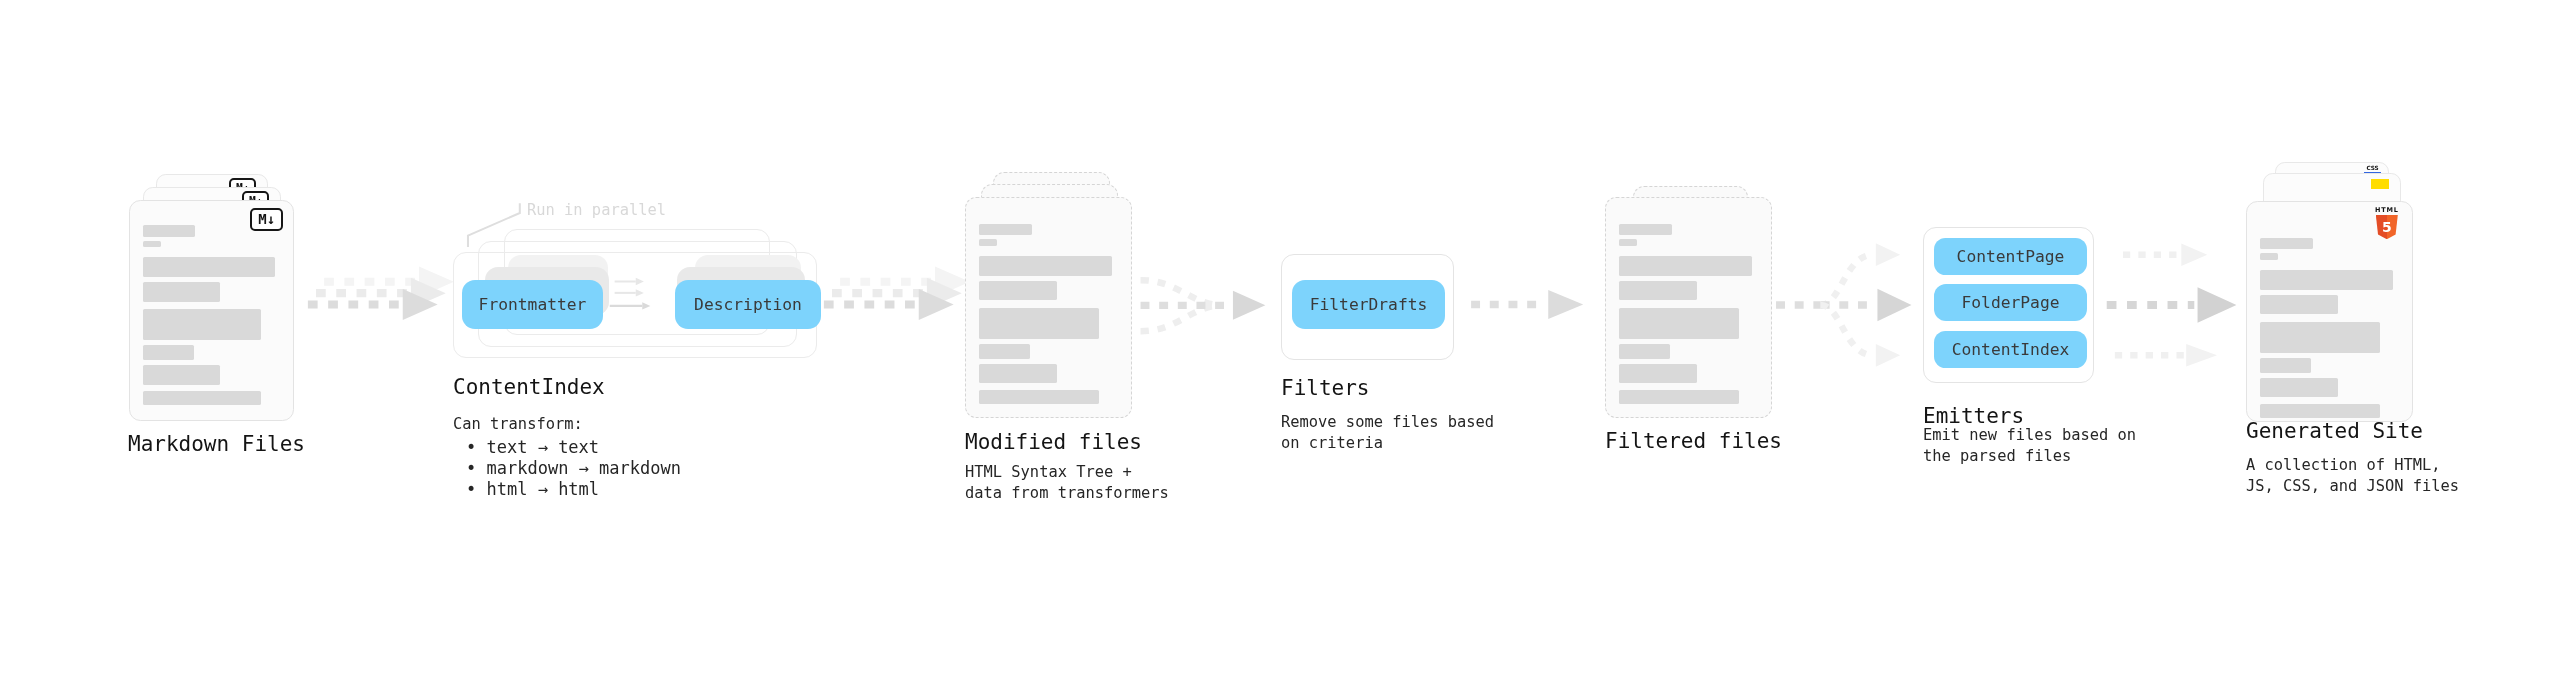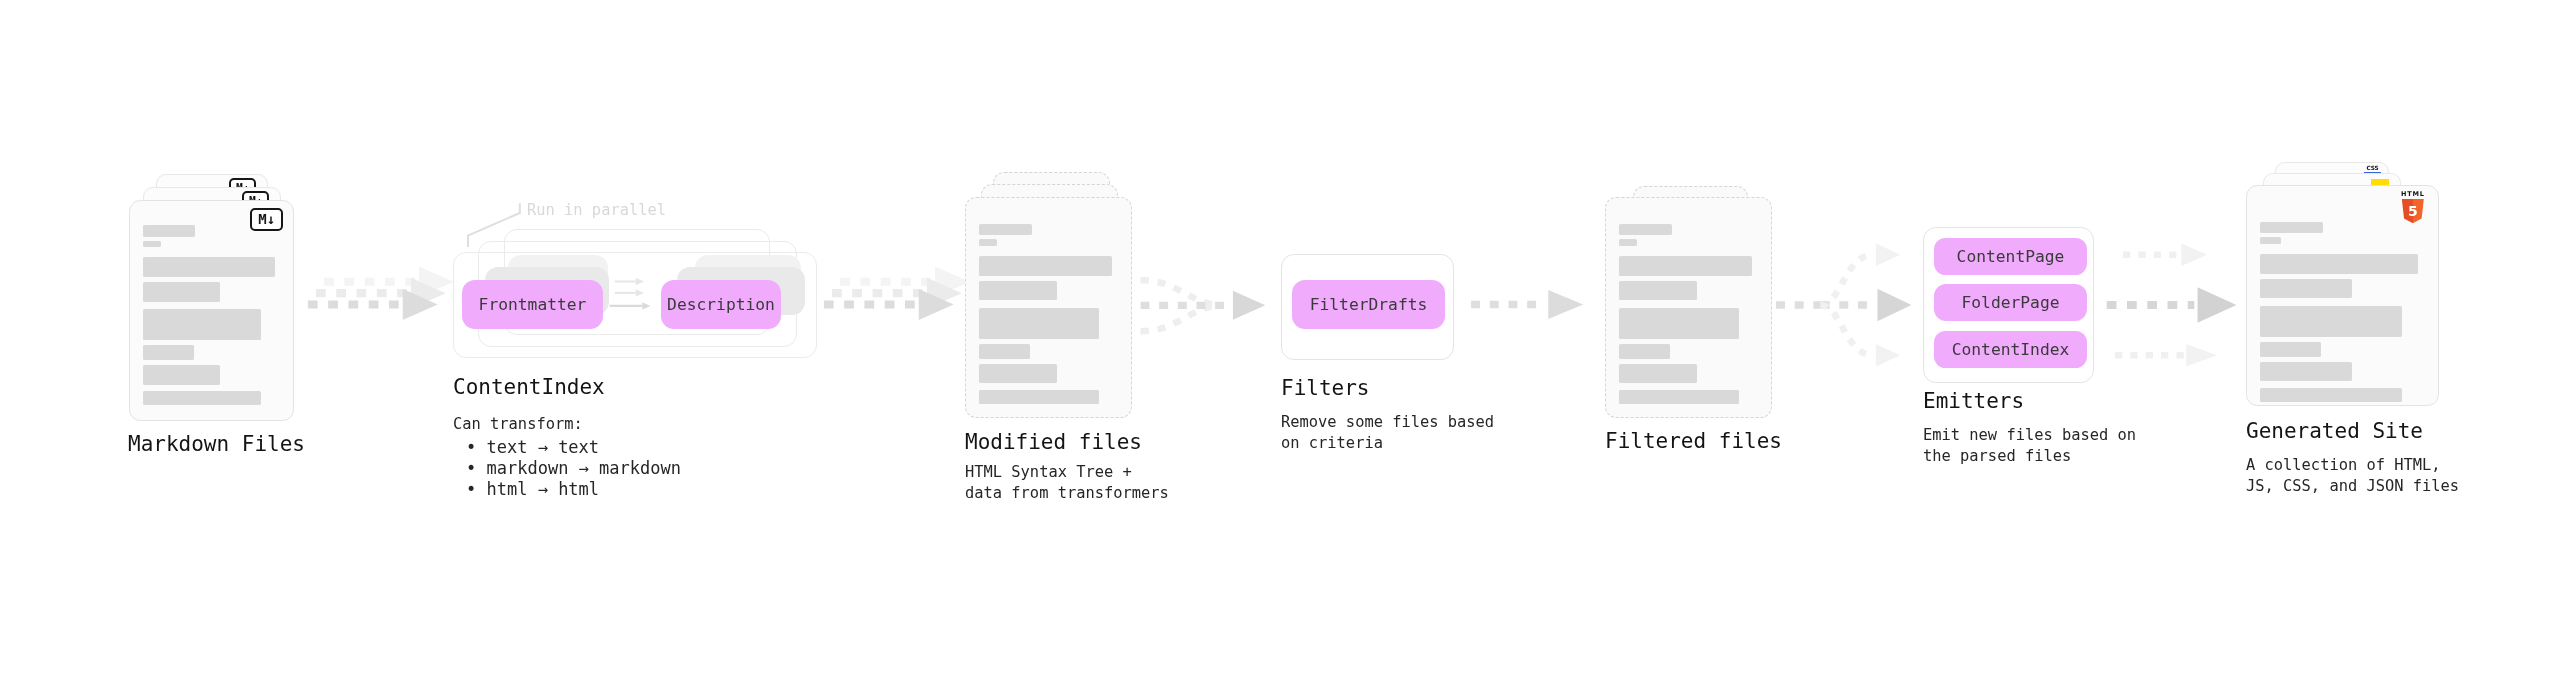"HTML" div.card { top: 185px -> 201px; width: 193px -> 167px }
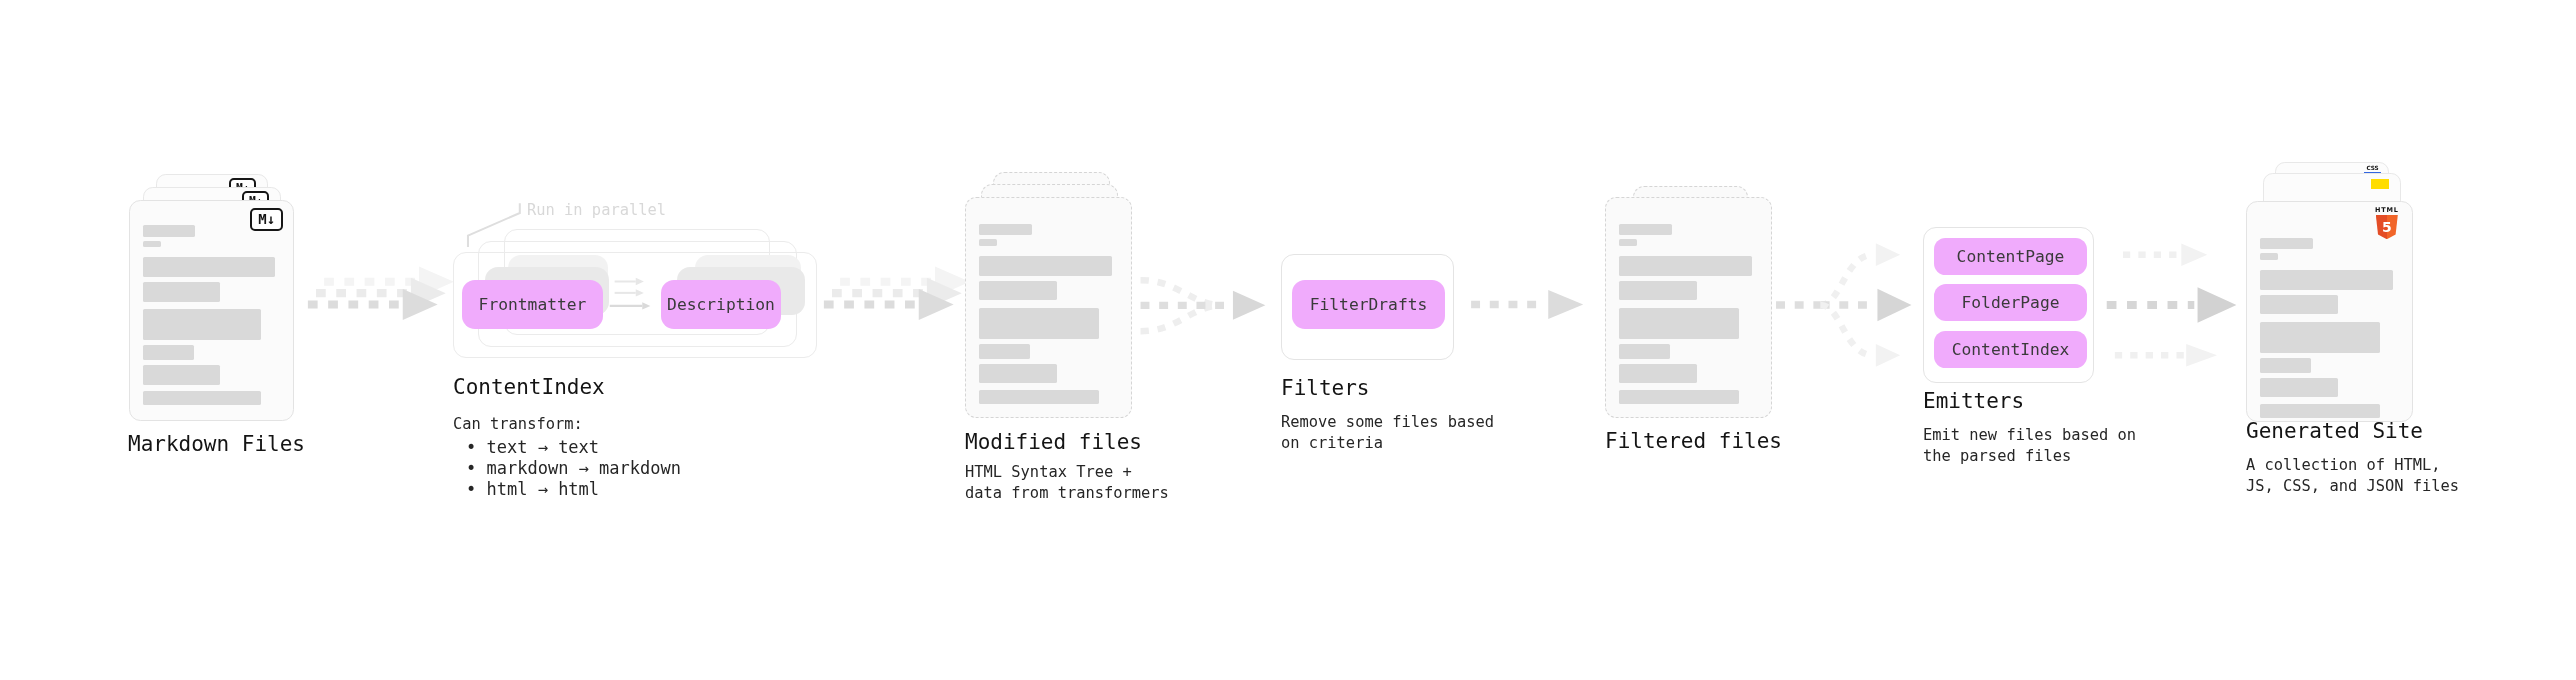"ContentPage" .pill { background: #f0abfc -> #7dd3fc }
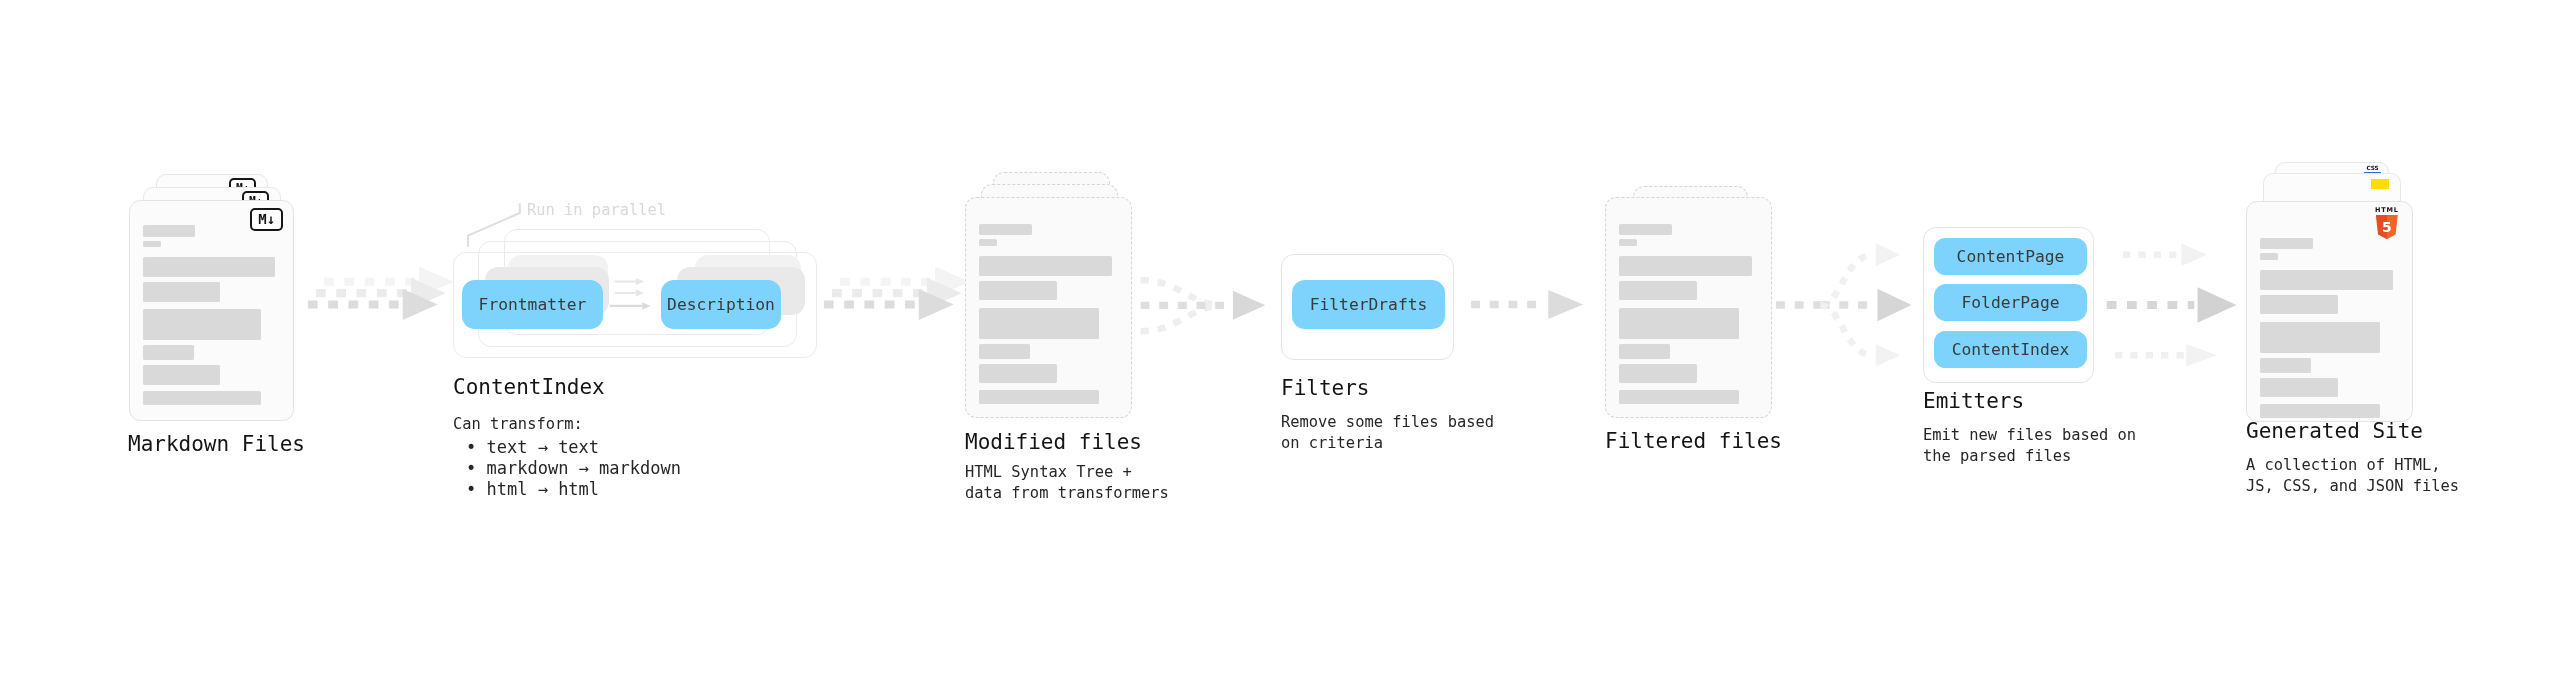"Description" div.pill { left: 661px -> 675px; width: 120px -> 146px }
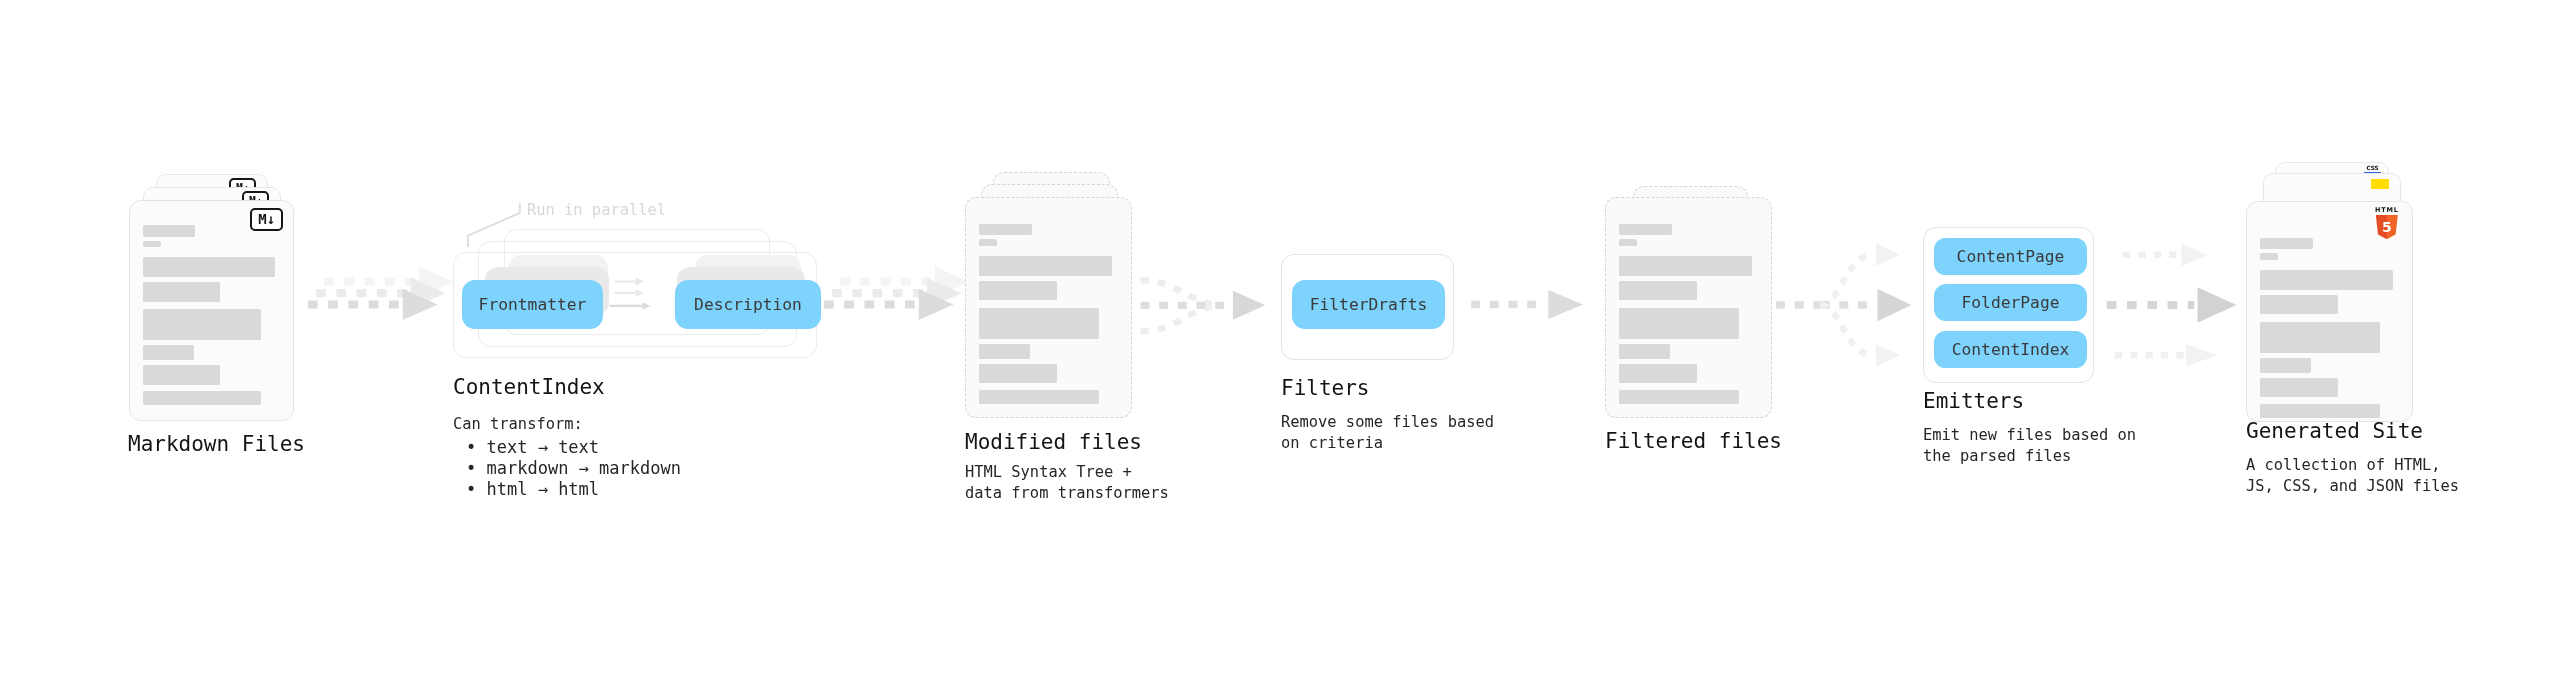"Emitters" div.title { top: 389px -> 404px }
